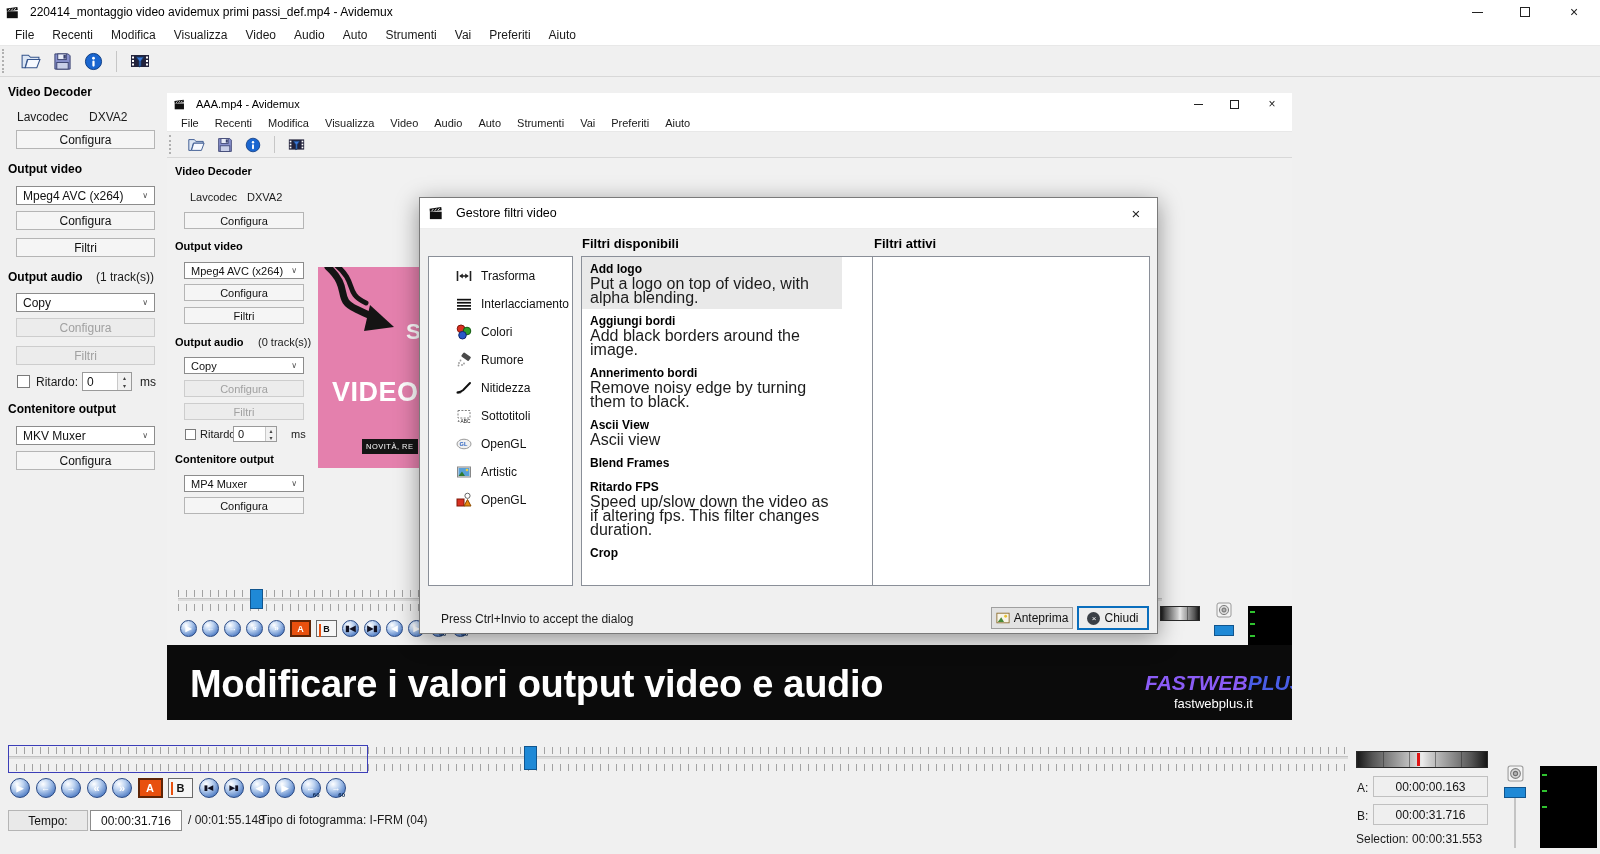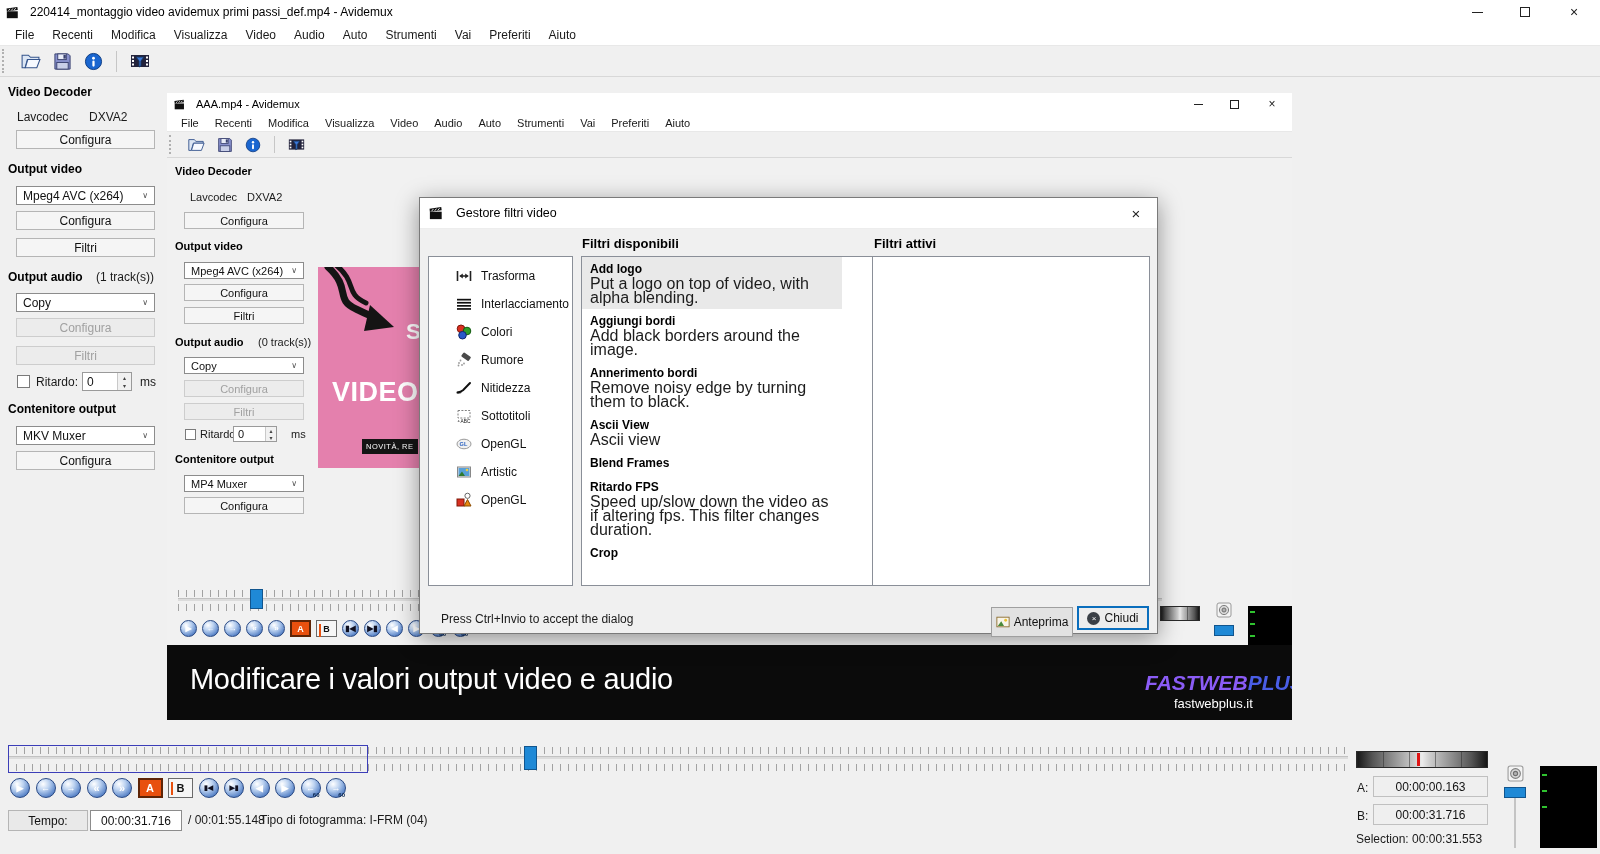"Anteprima" div.btn { height: 30px -> 22px }
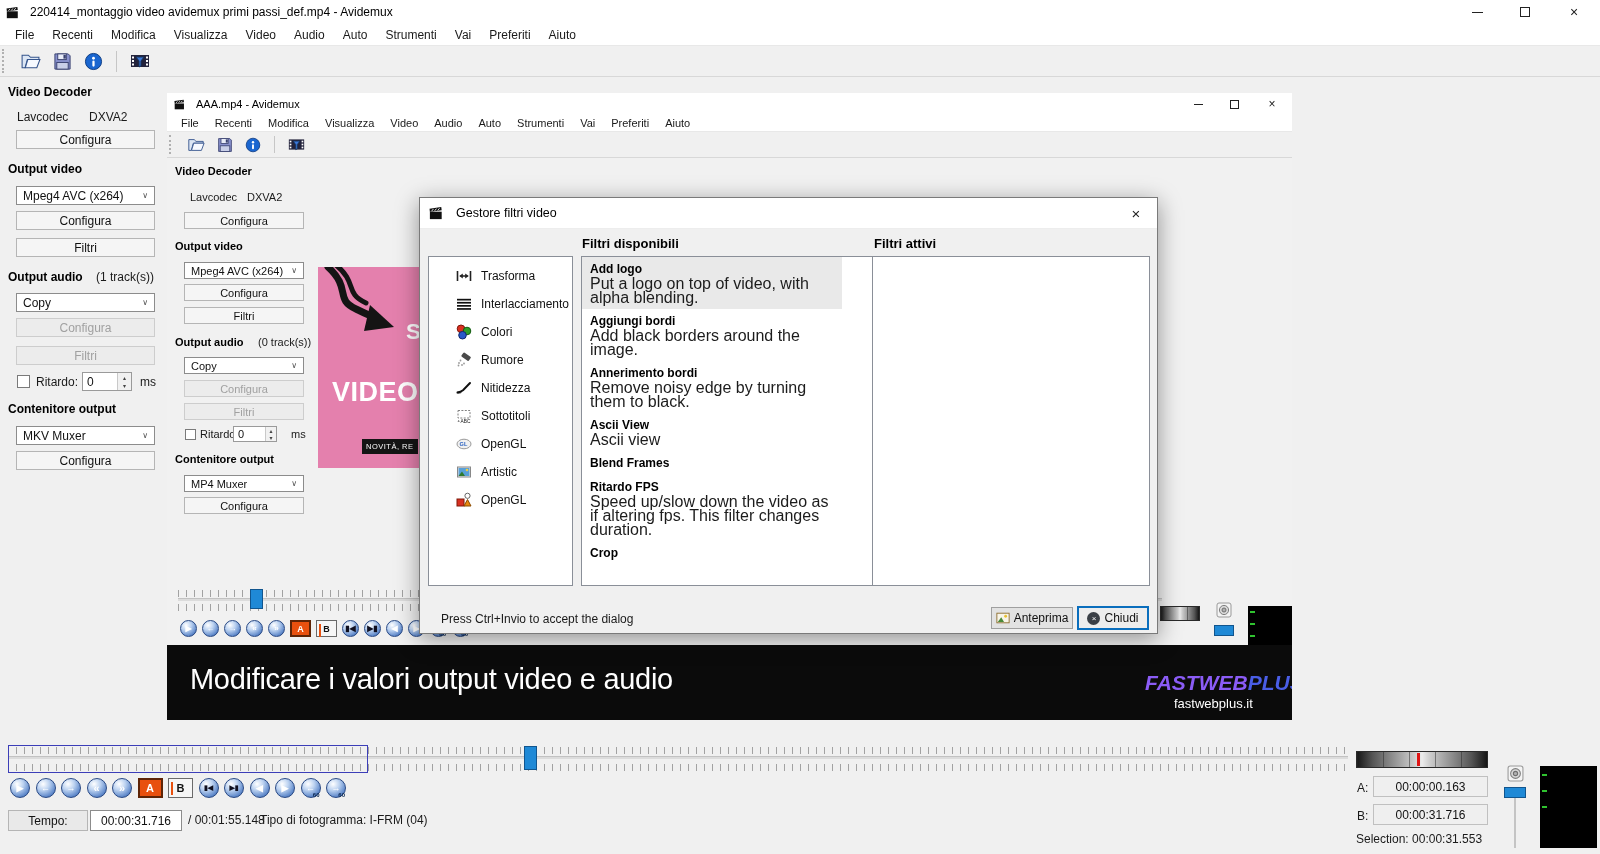"Modificare i valori output video" .banner .caption { font-size: 29px -> 38px; font-weight: normal -> bold }
